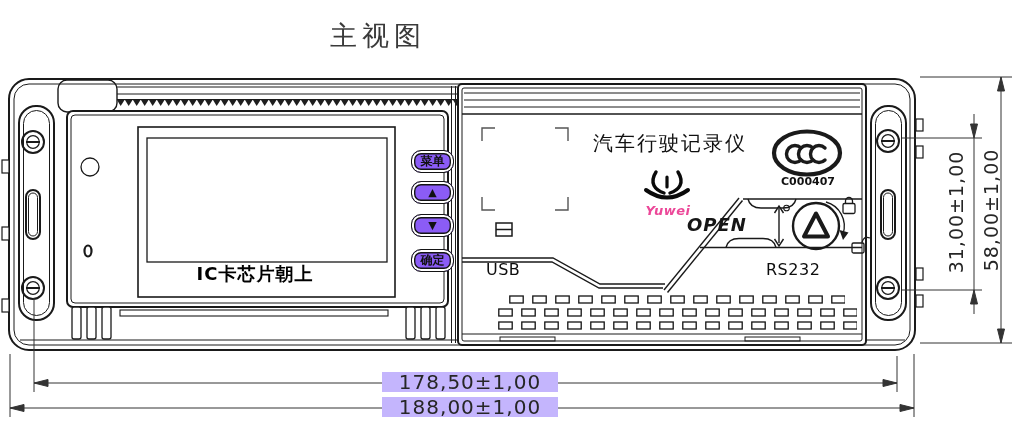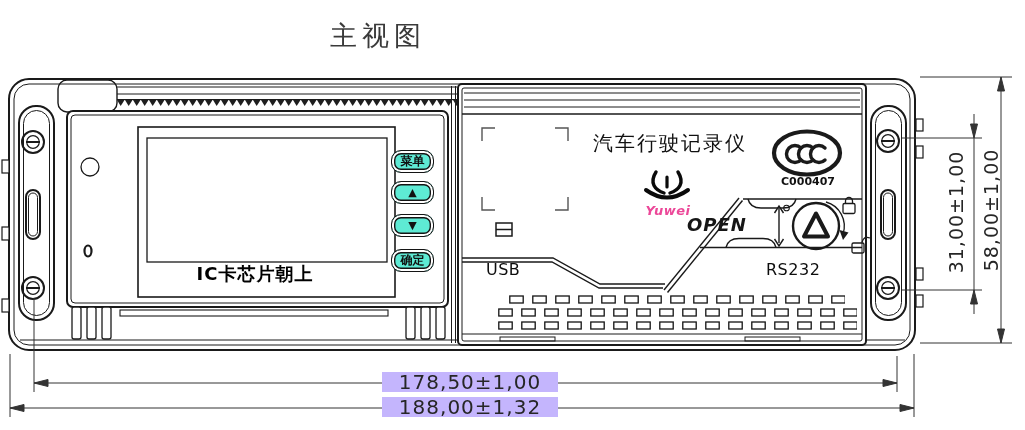"菜单" .btn { background: #5eead4 -> #8b5cf6; left: 391px -> 411px }
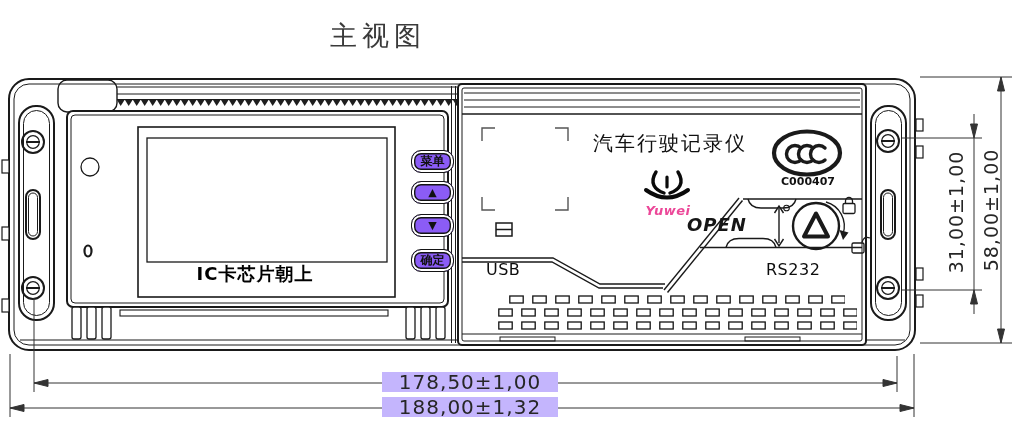"188,00±1,32" div.abs { text: 1,32 -> 1,00 }
